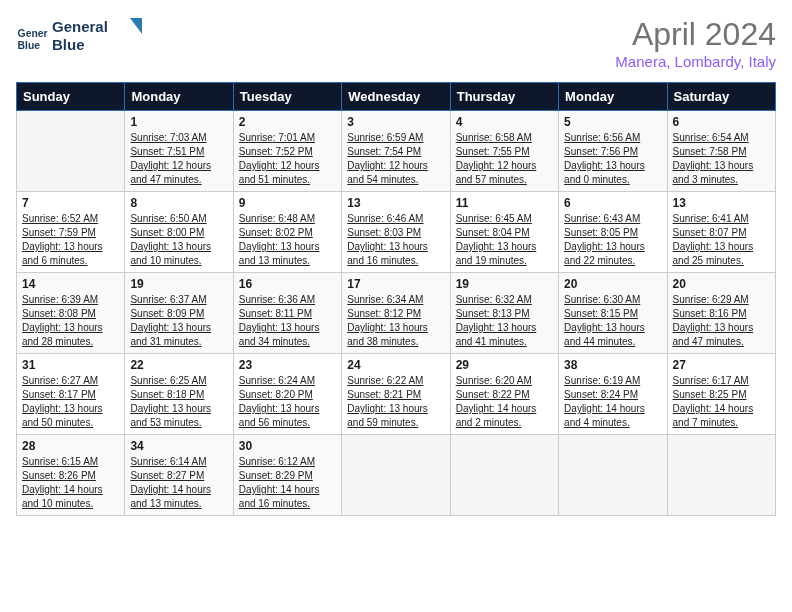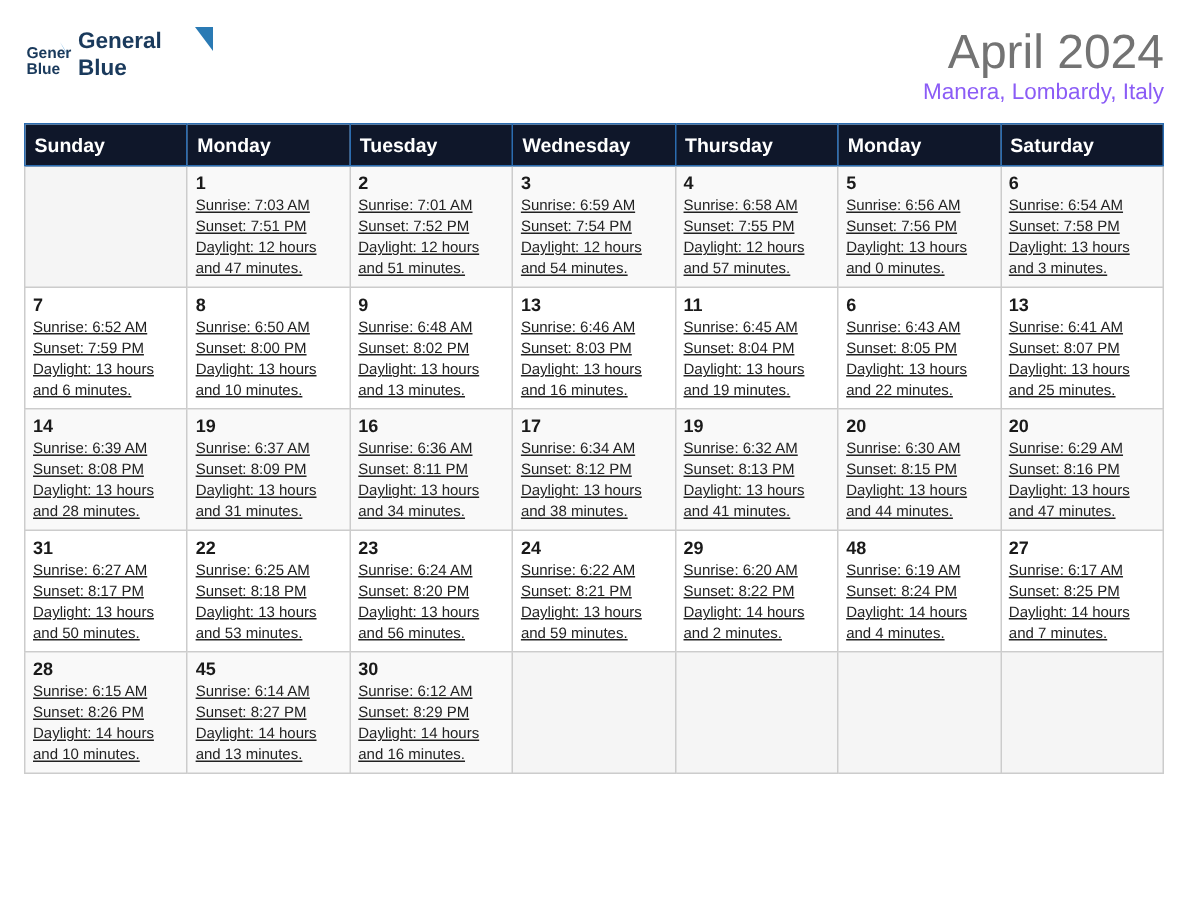"48" span.day-number { text: 48 -> 38 }
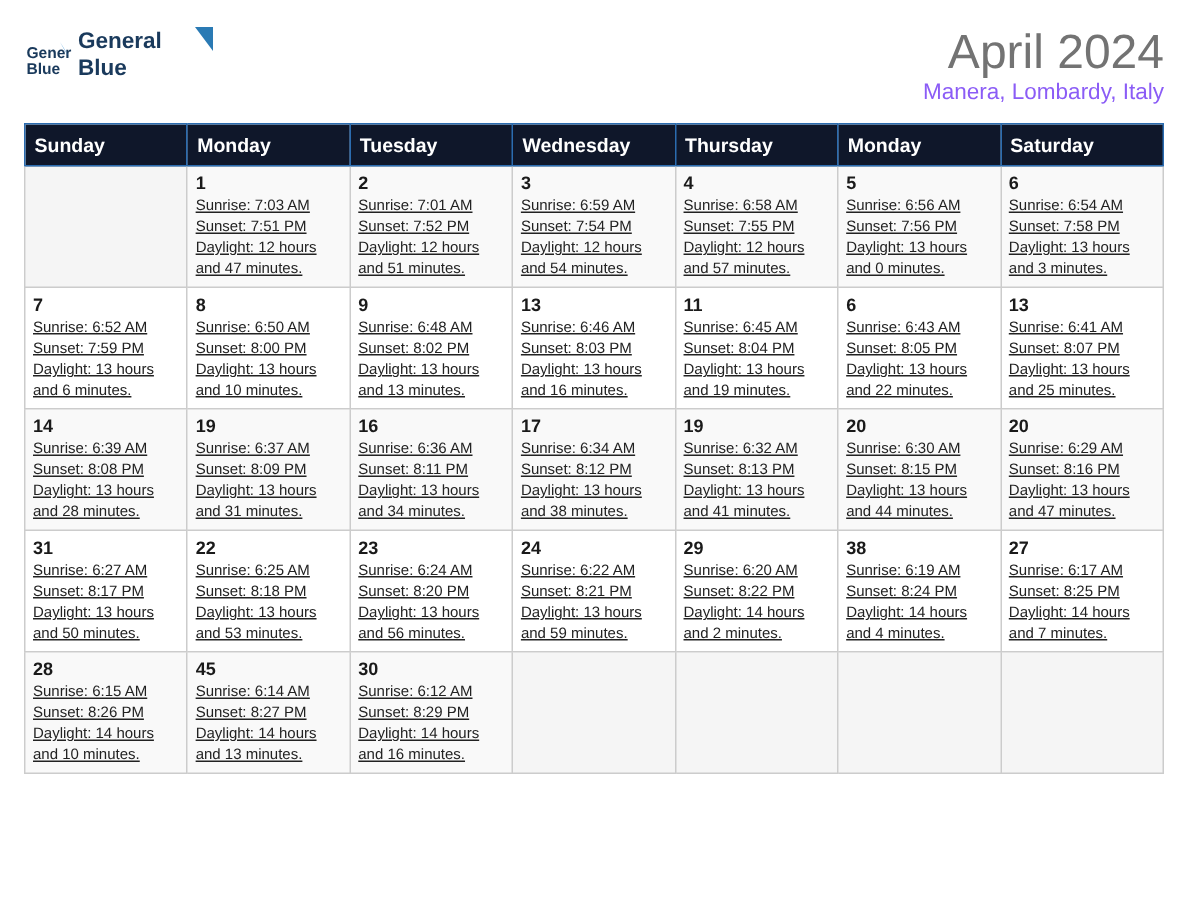"45" span.day-number { text: 45 -> 34 }
